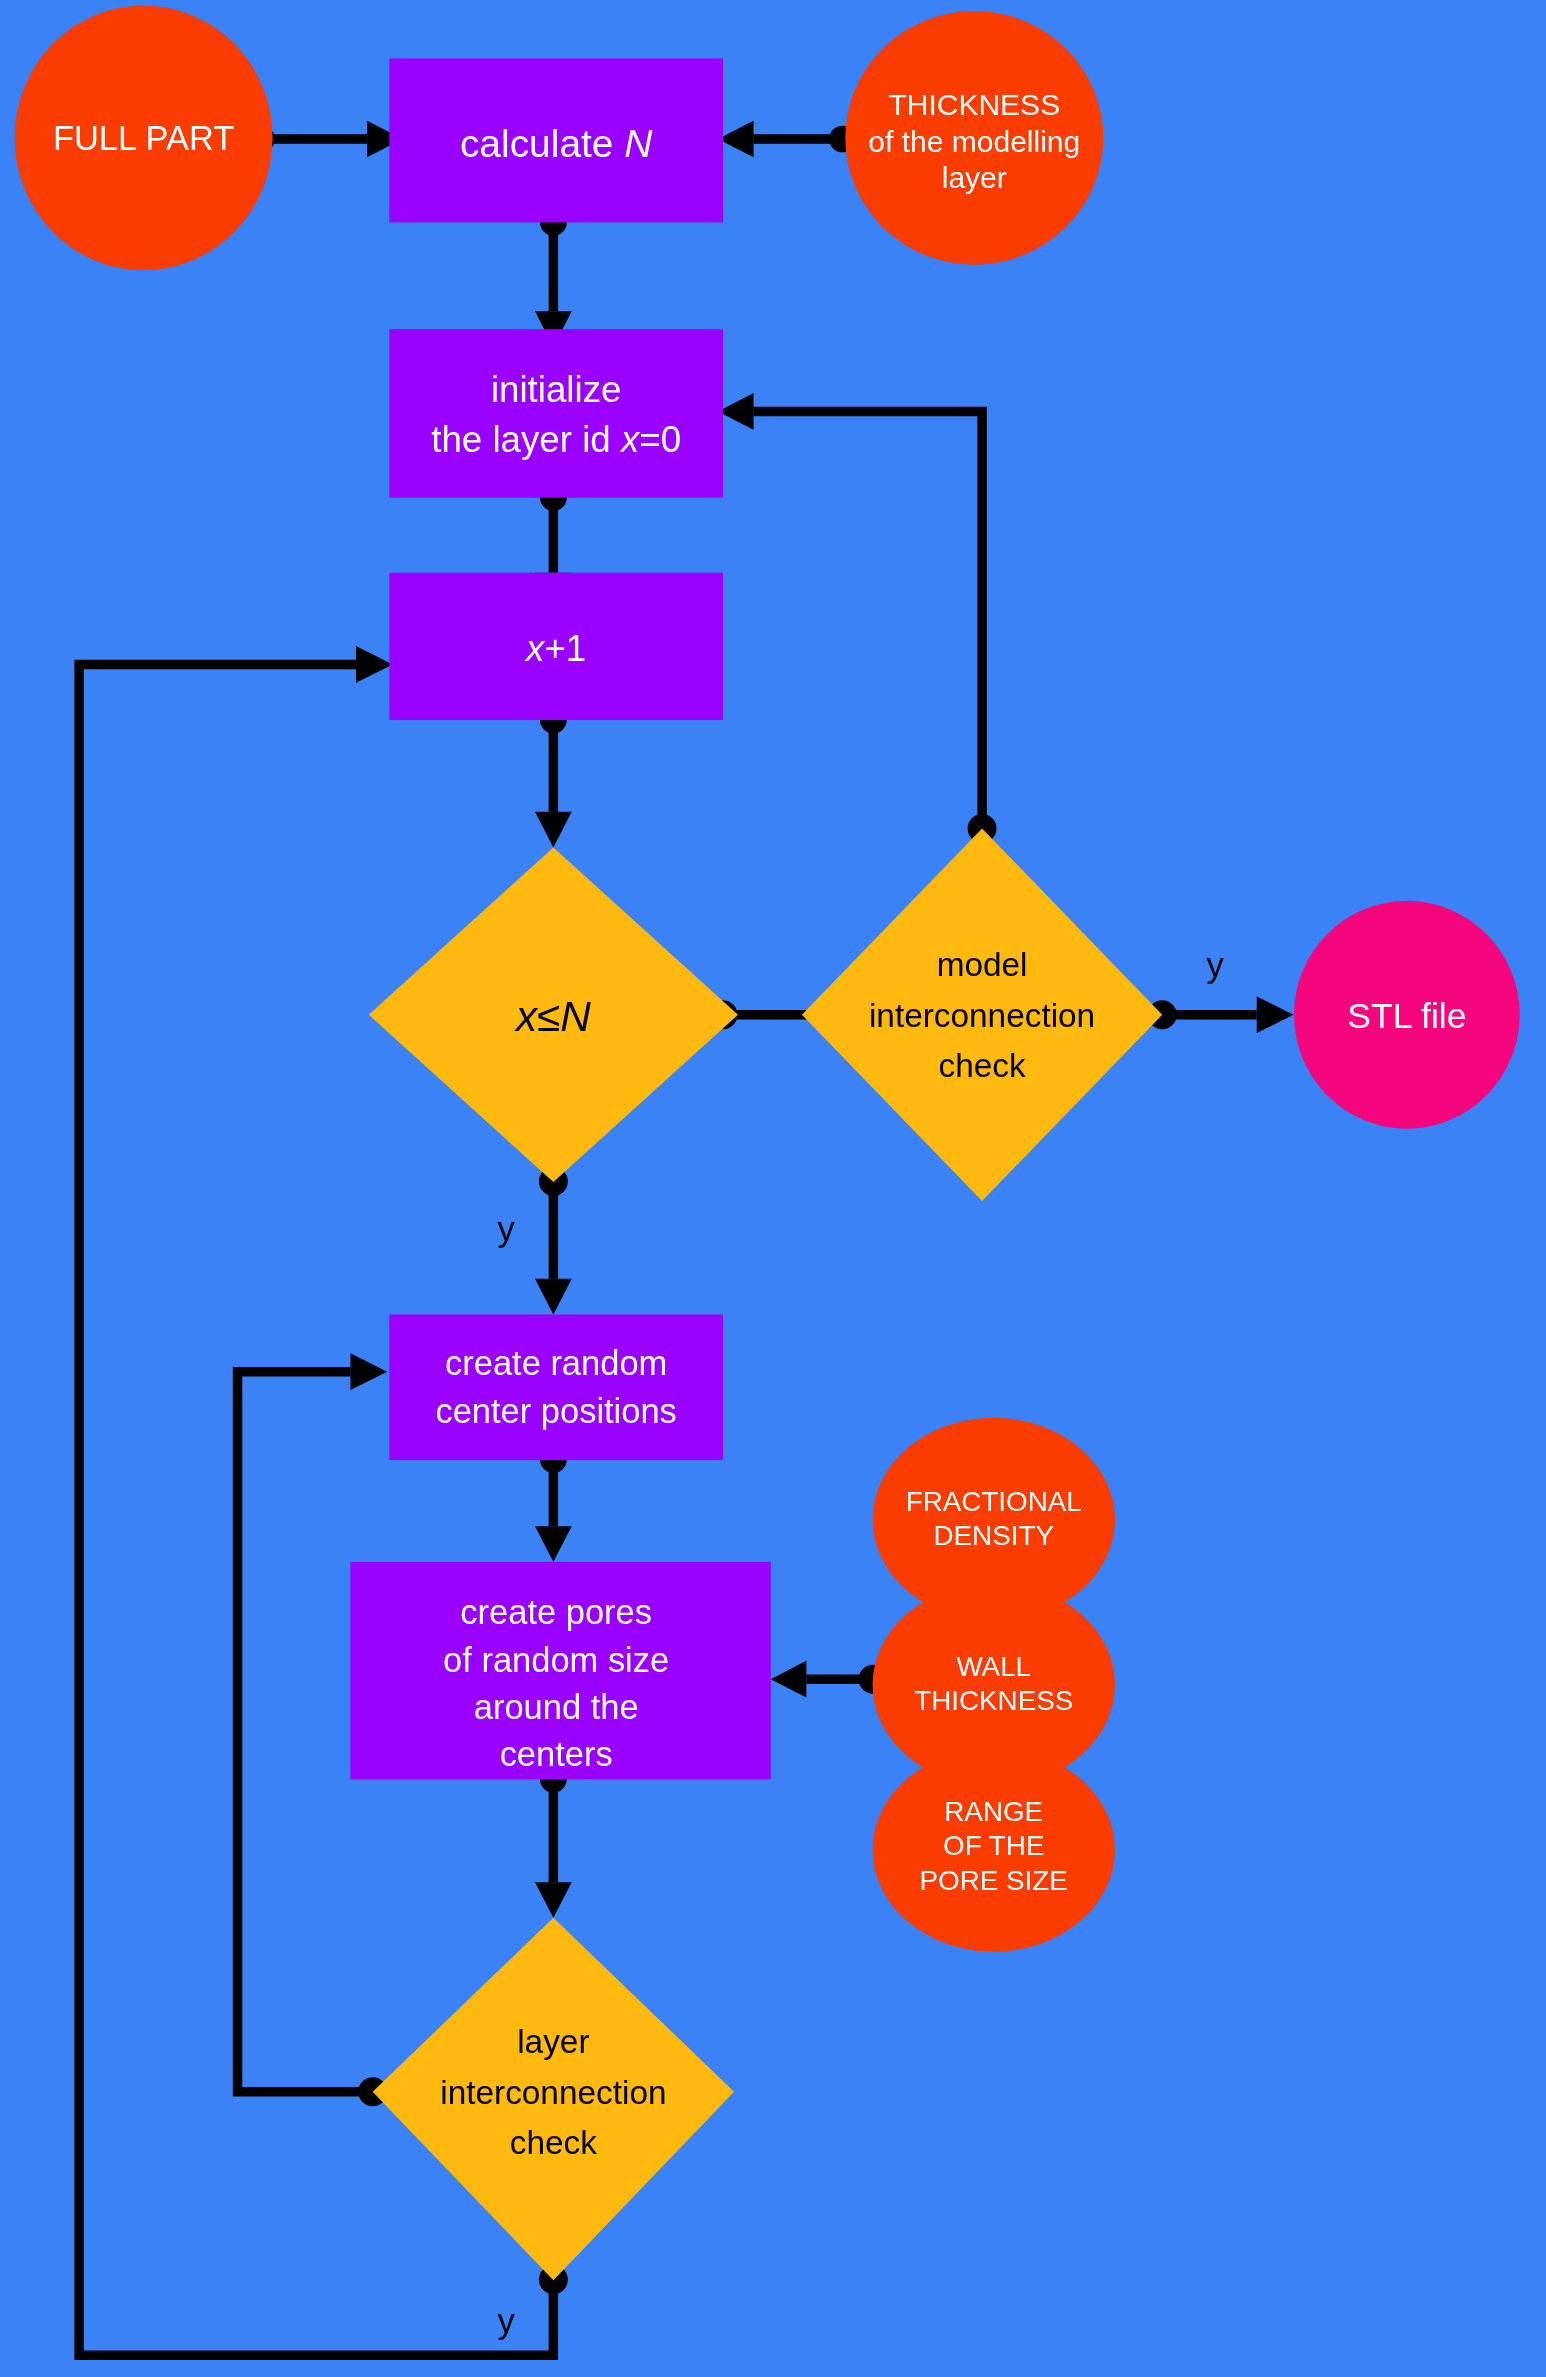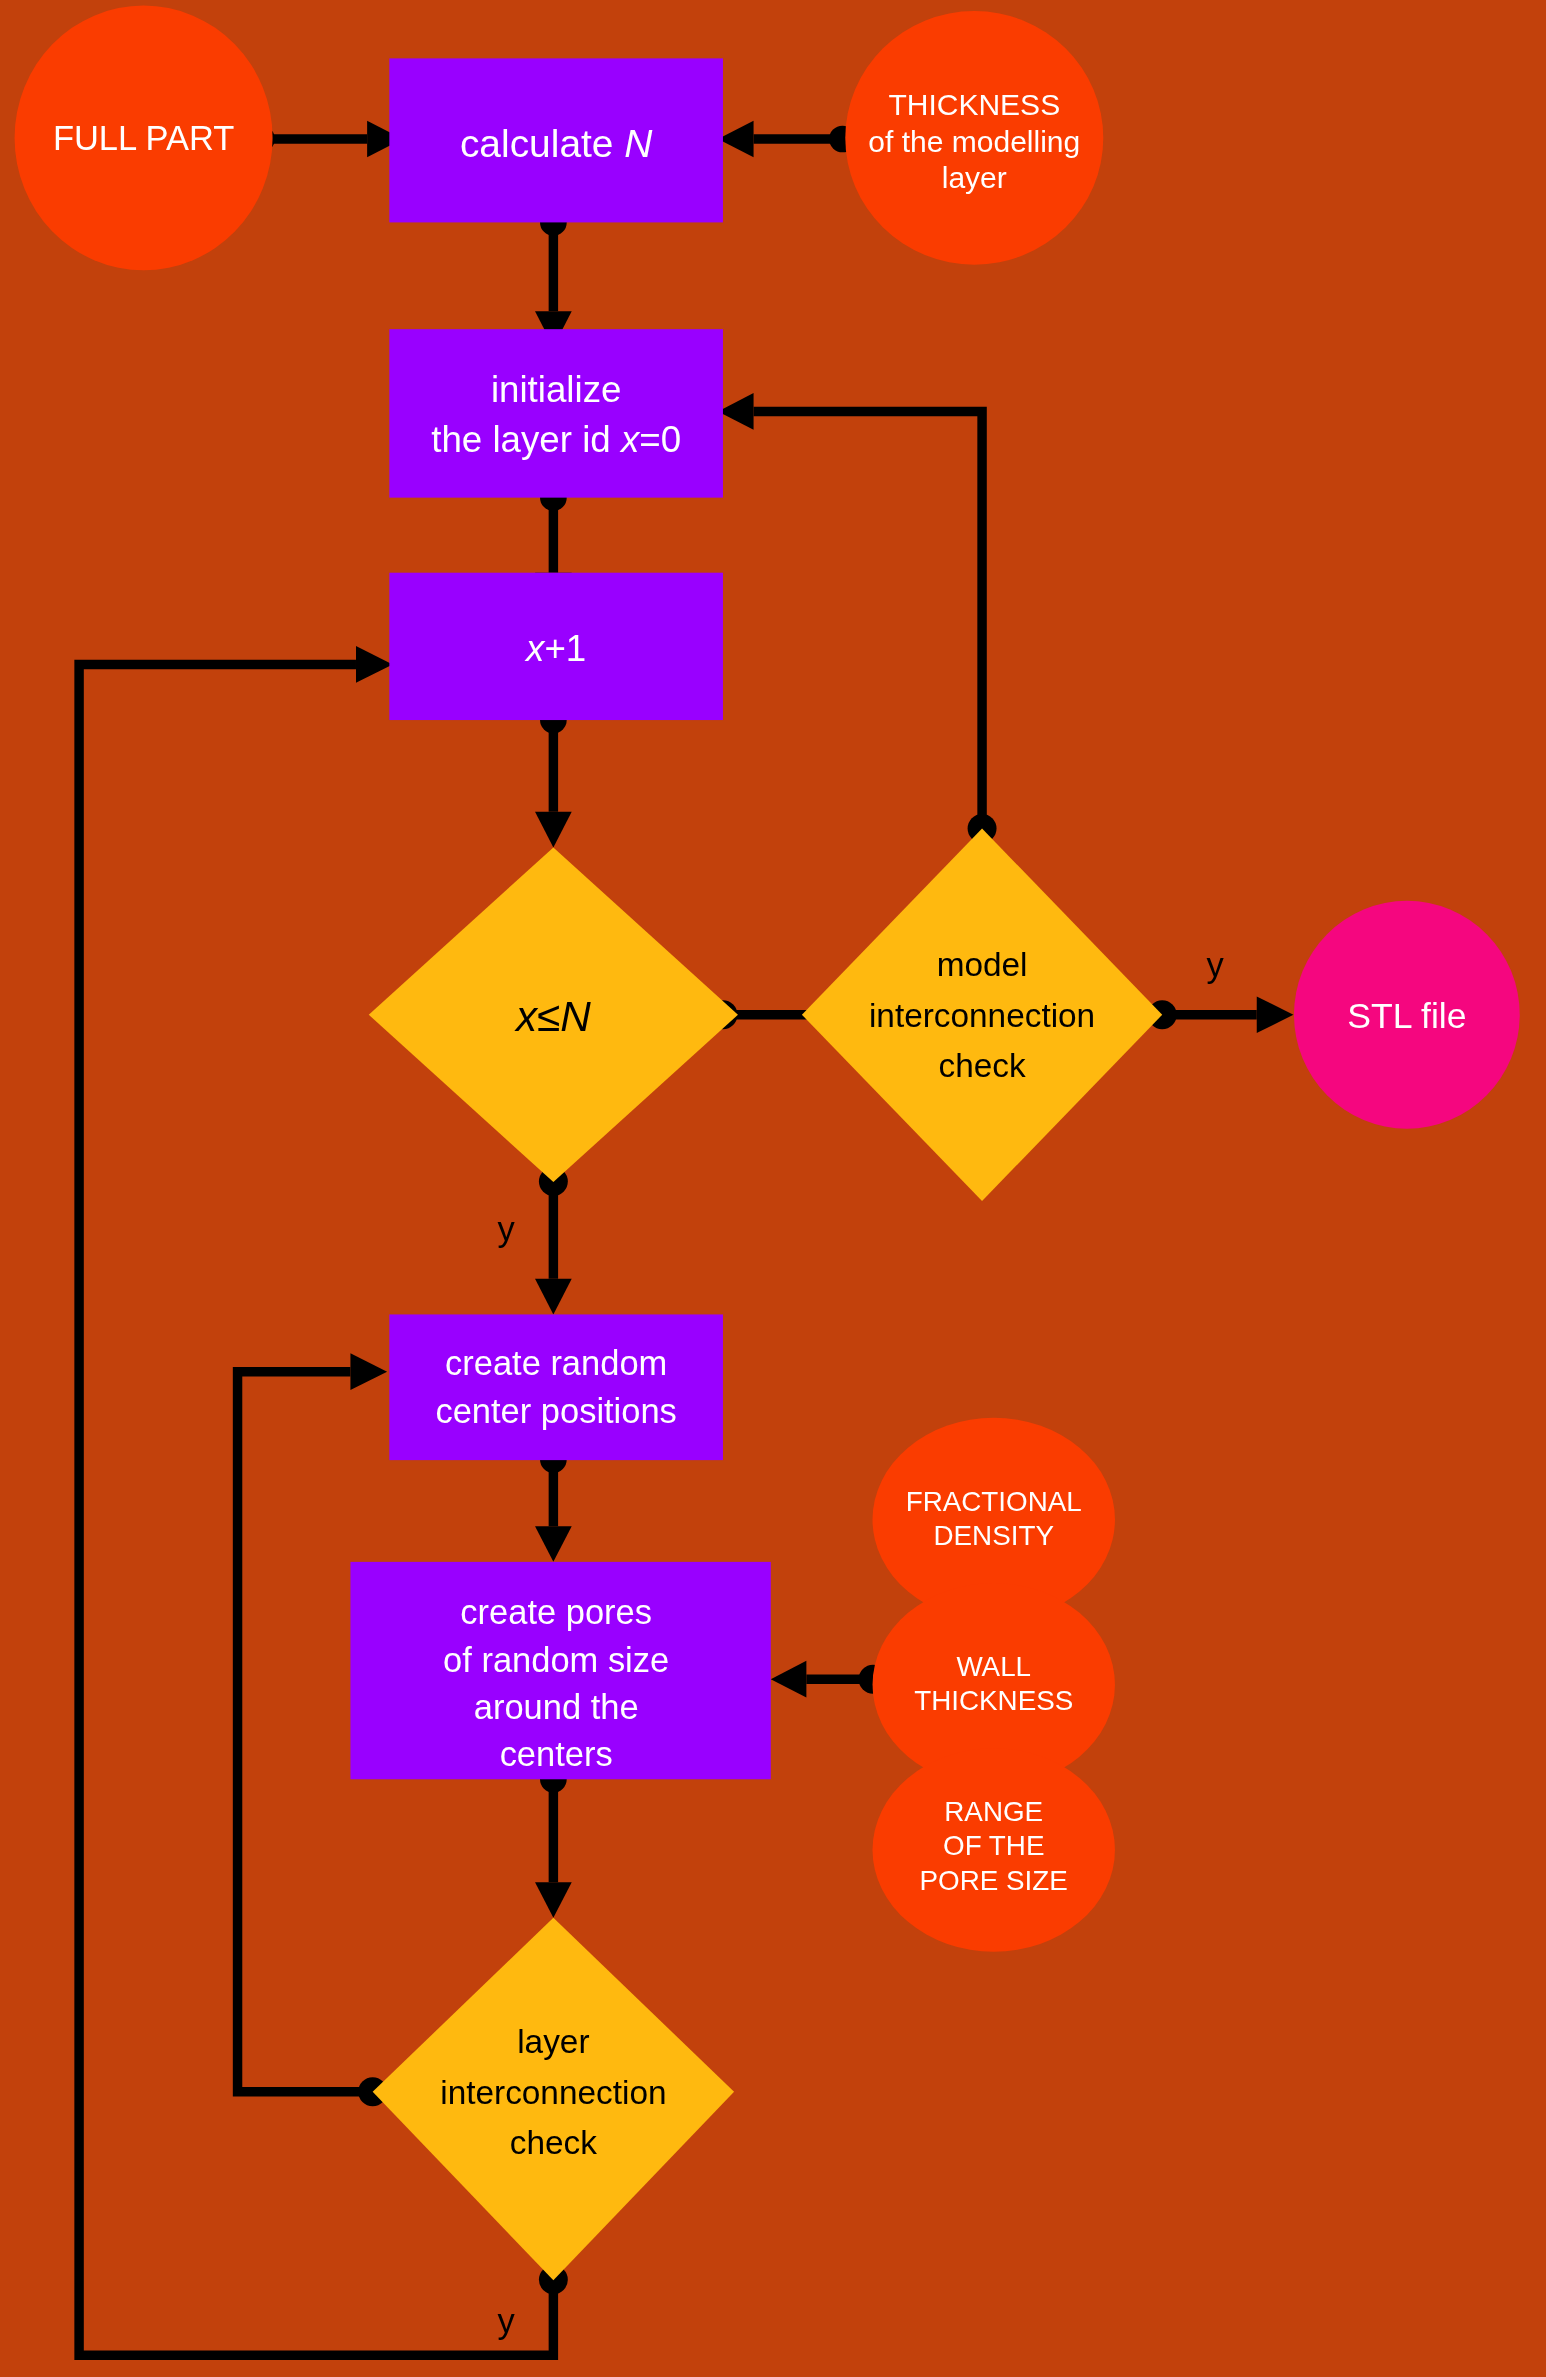"FULL PART" #stage { background: #c2410c -> #3b82f6 }
